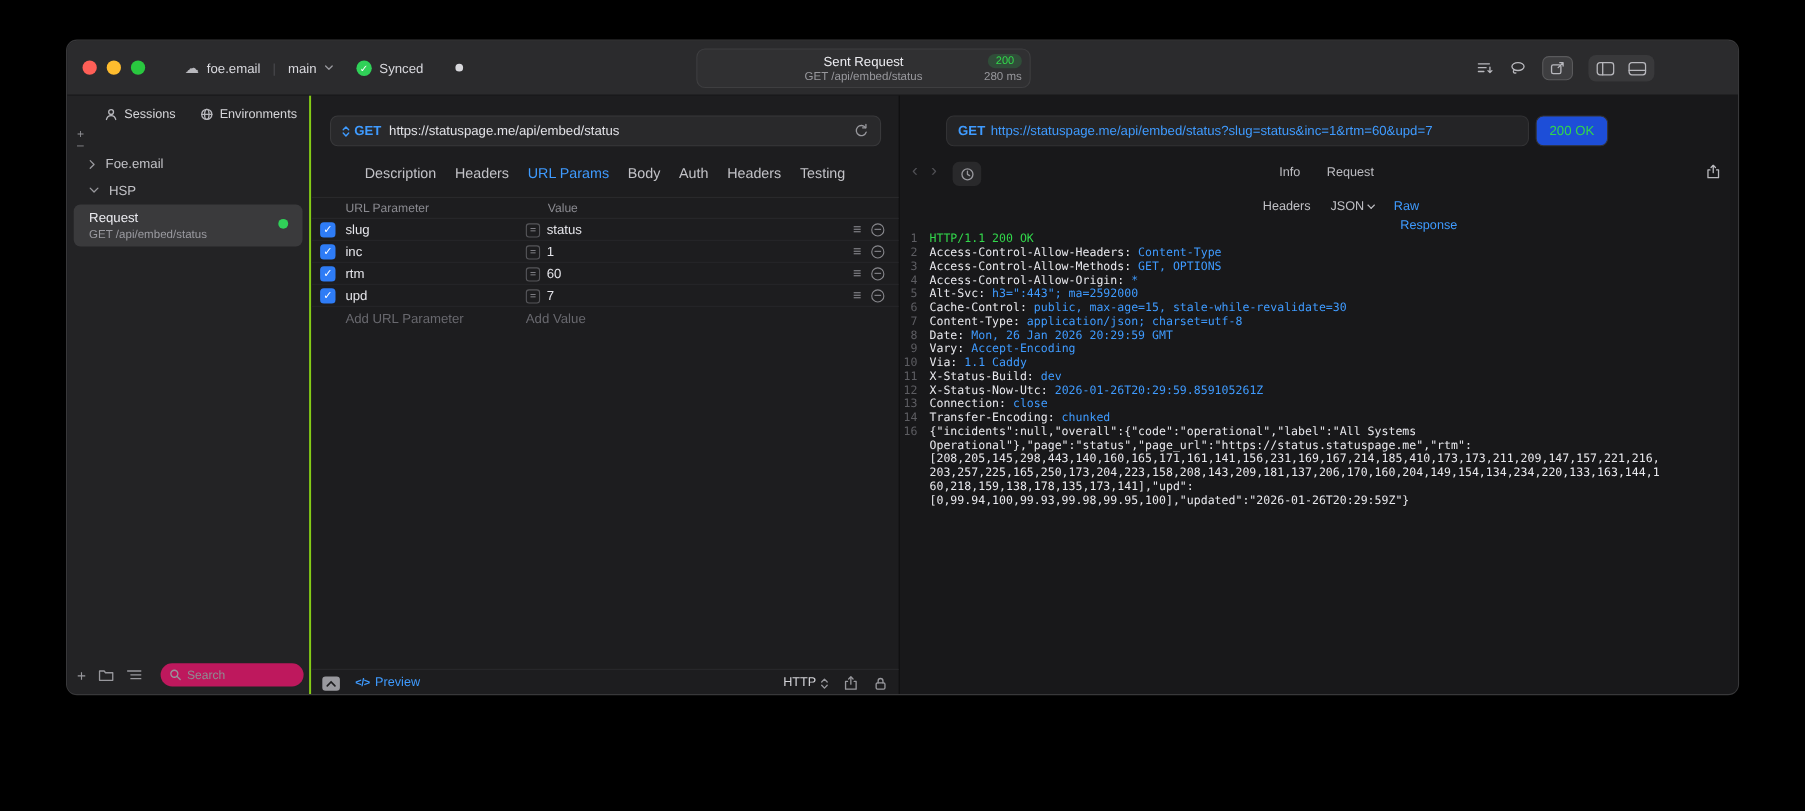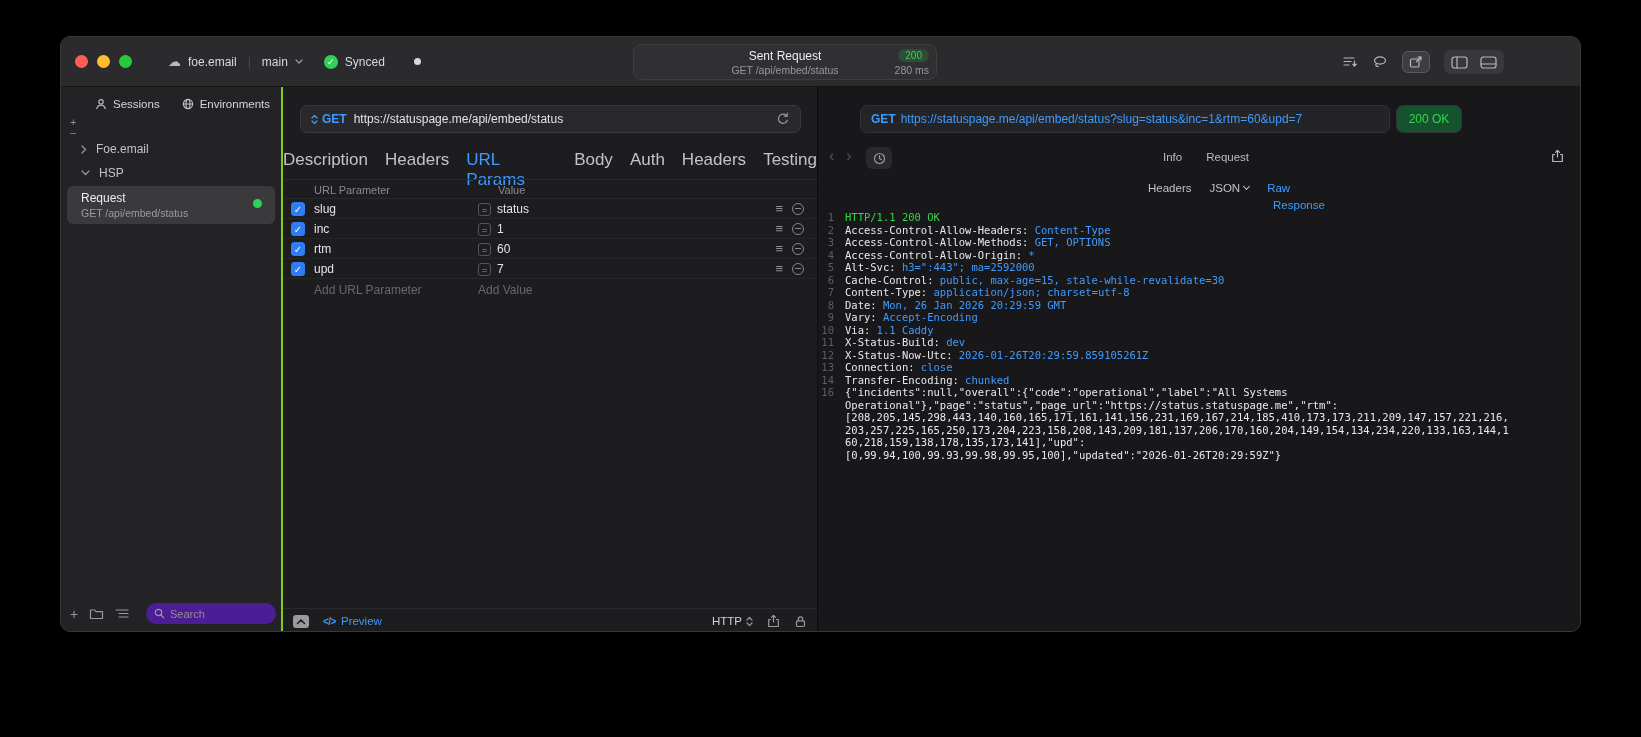"200 OK" .status-pill { background: #14532d -> #1d4ed8 }
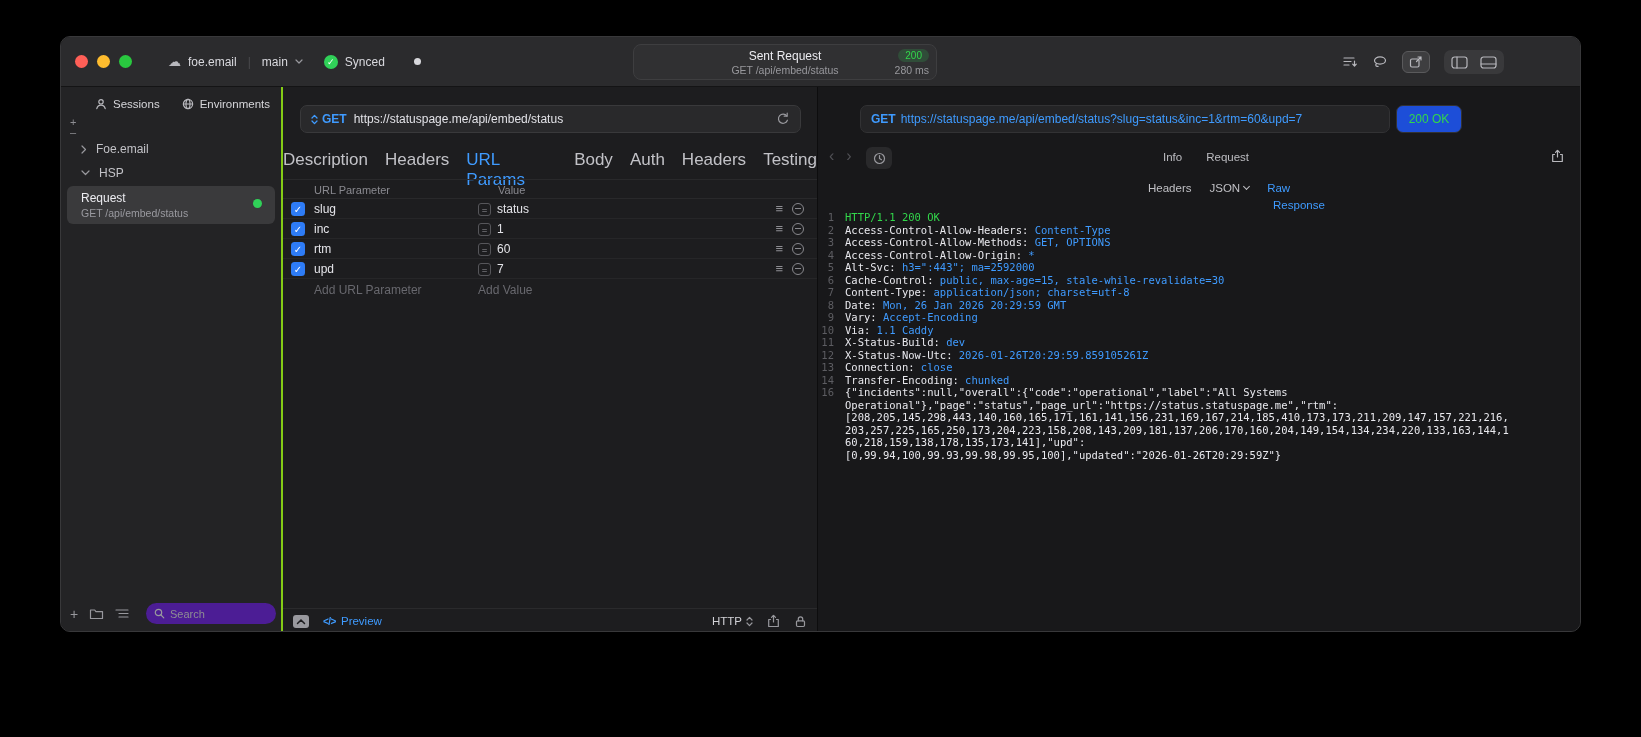"Description" .mid-tabs { font-size: 17px -> 13px }
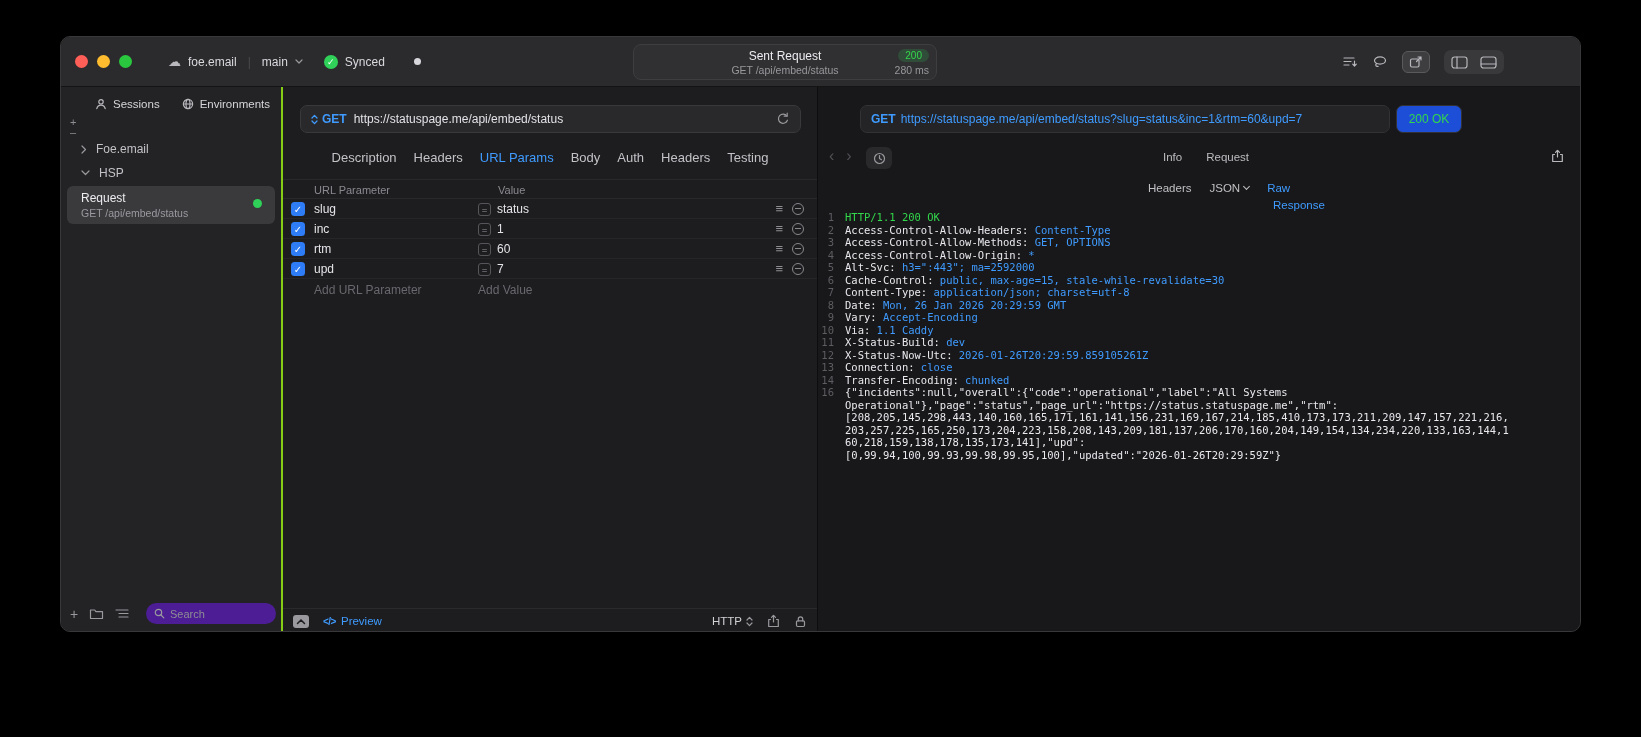"Search" .search-pill { background: #4c1d95 -> #be185d }
